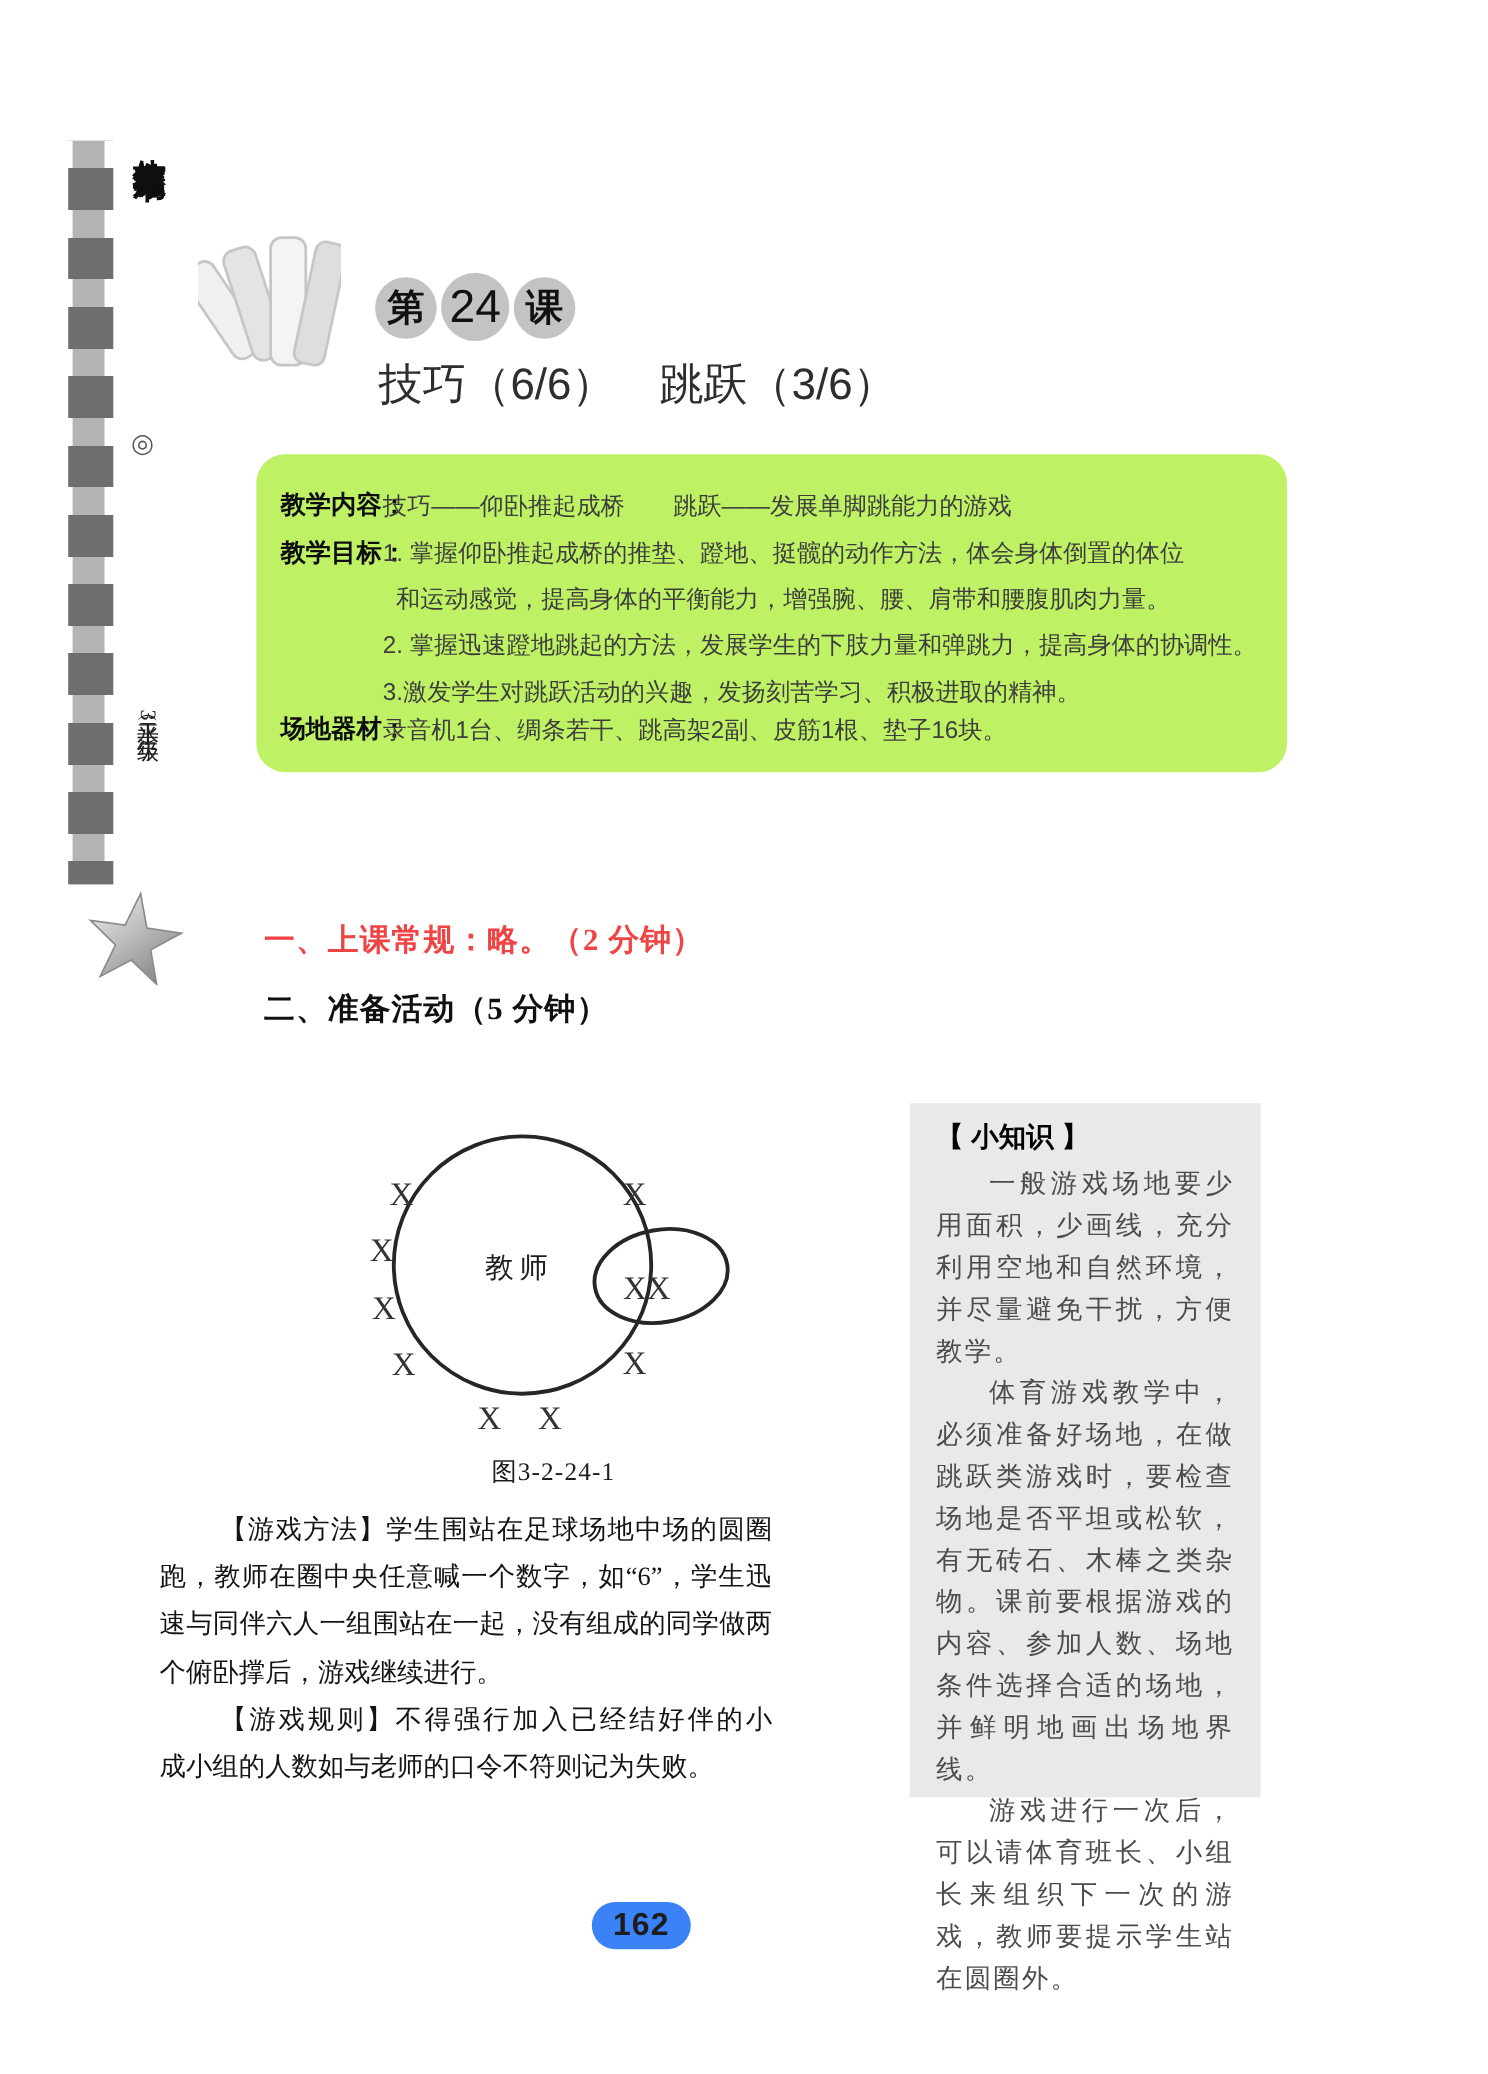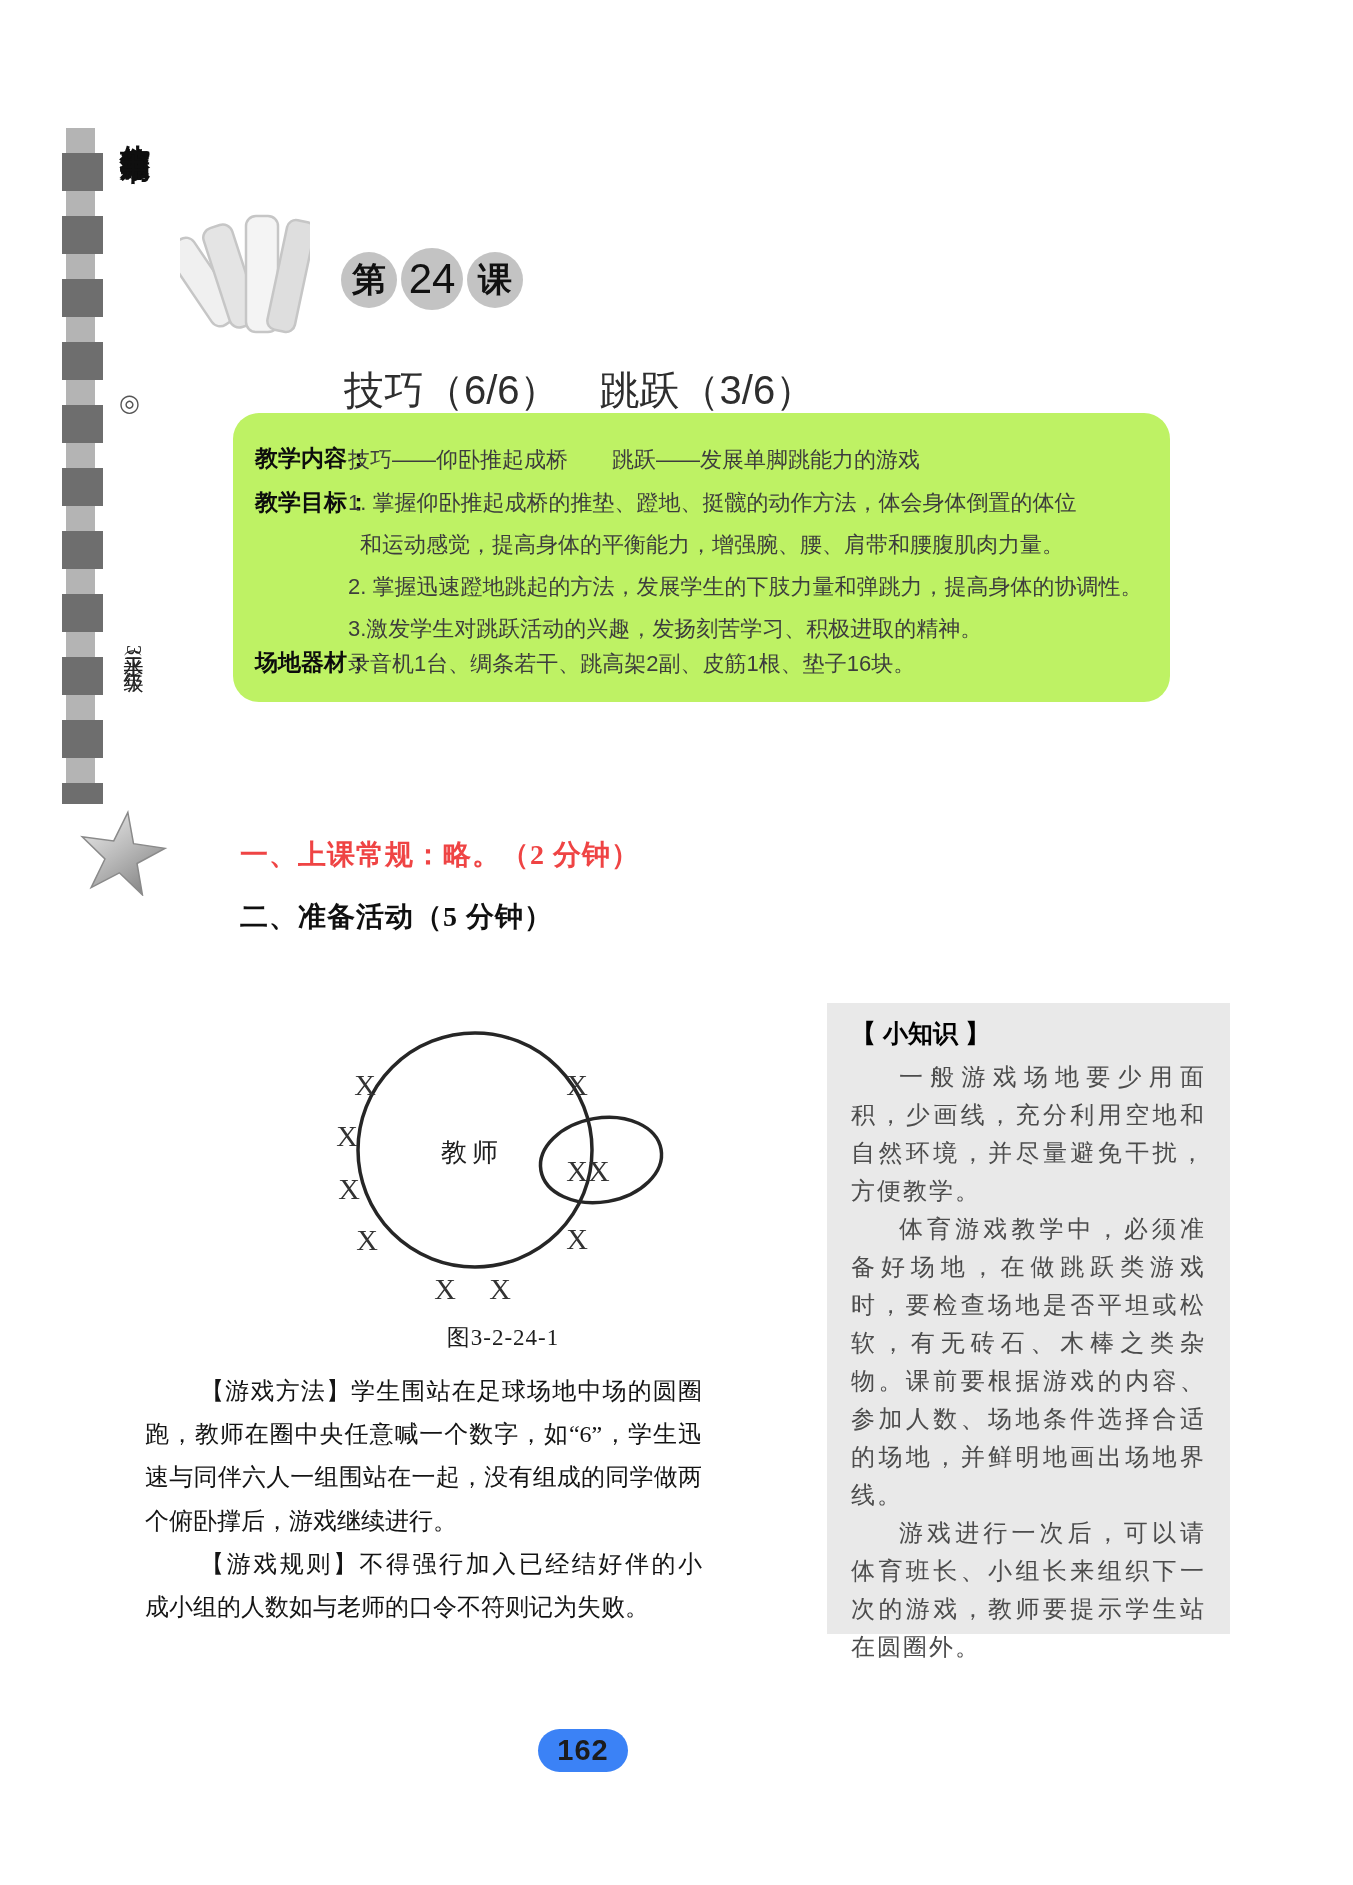"技巧（6/6） 跳跃（3/6）" .subtitle { margin-top: 41px -> none }
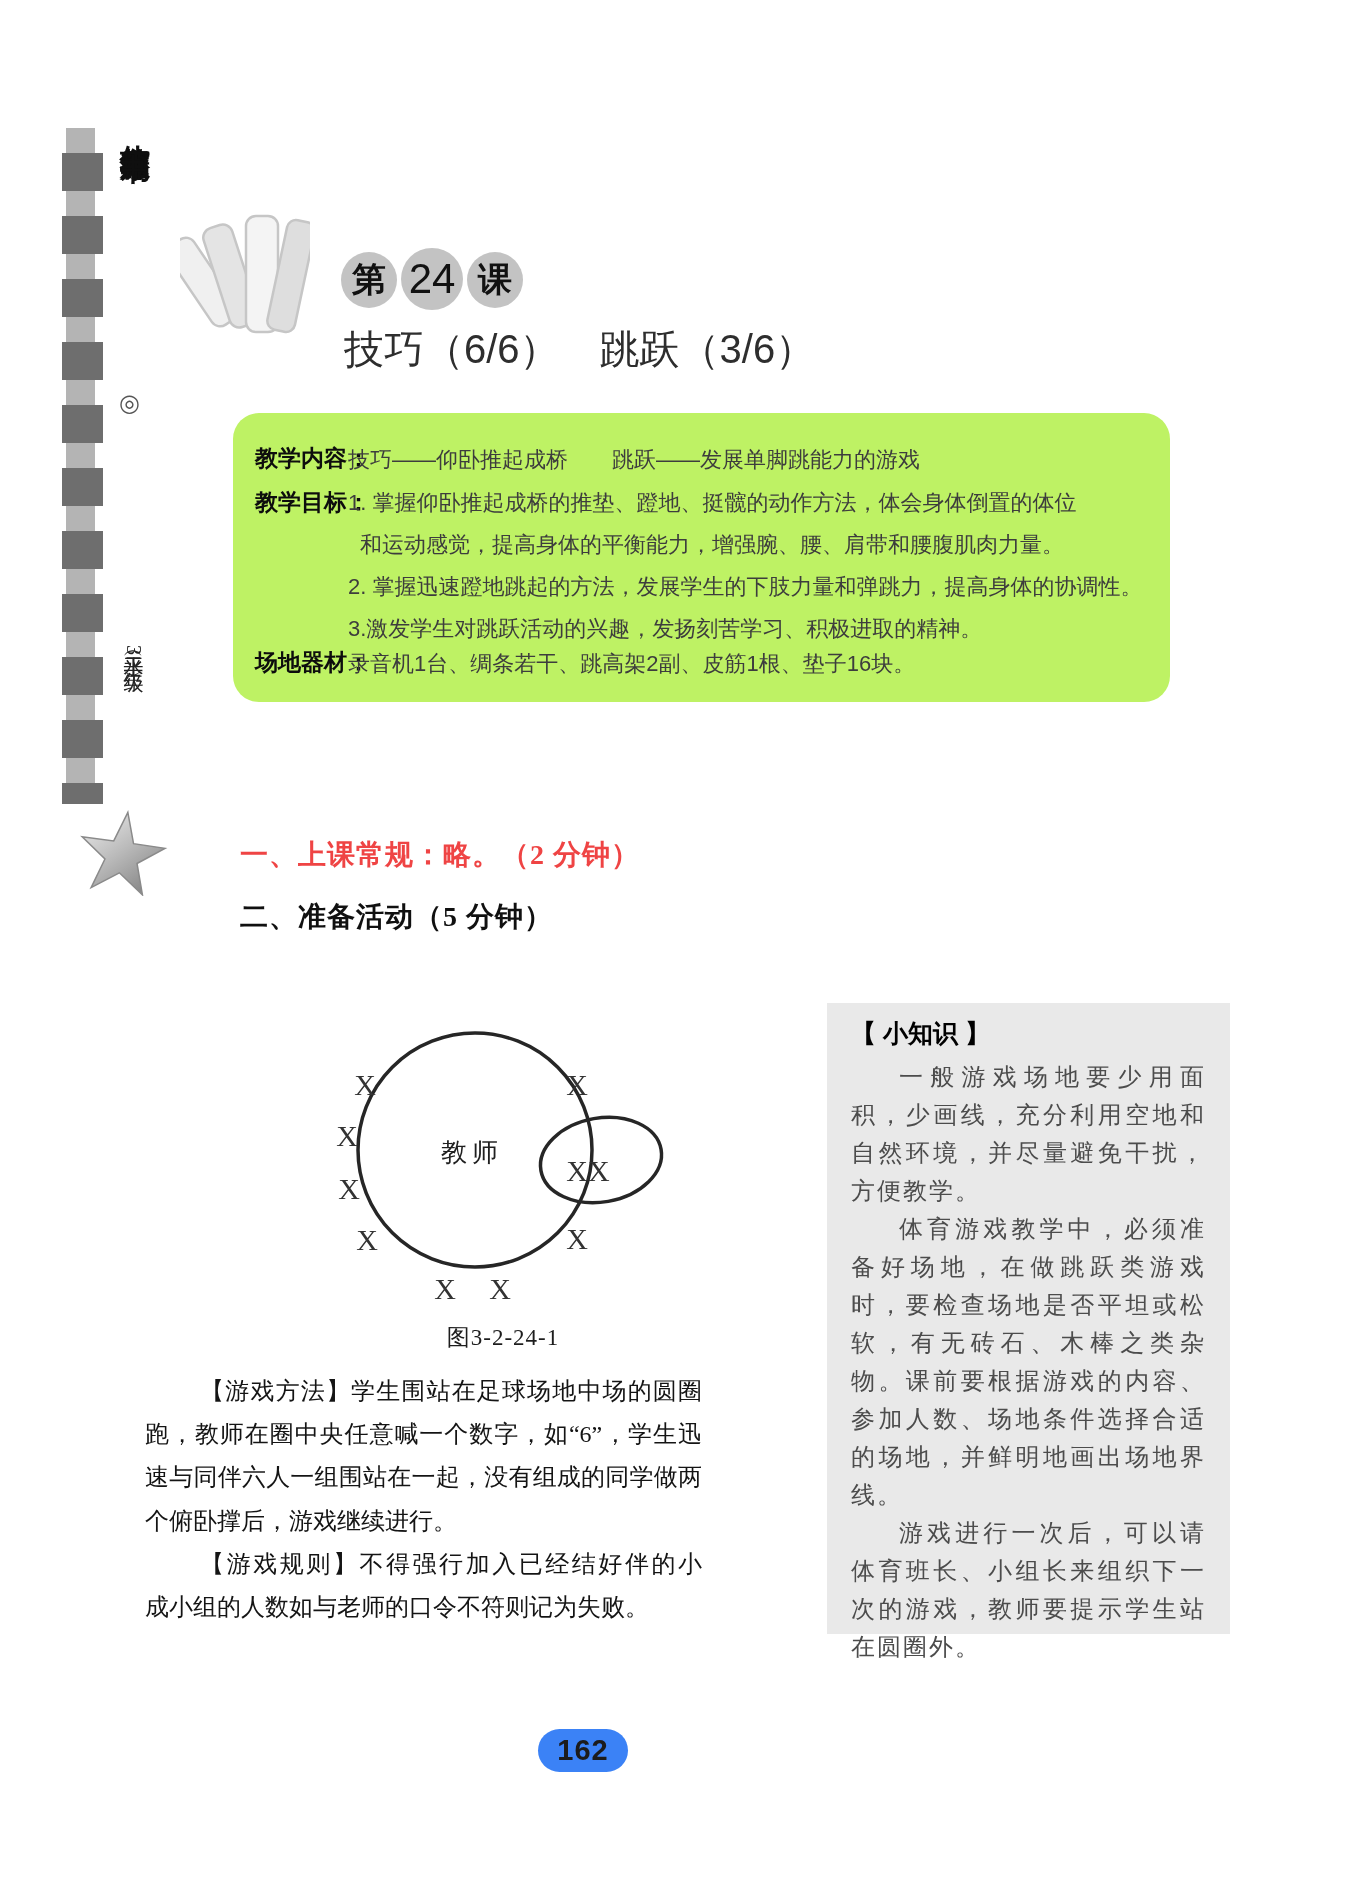"【 小知识 】" .tips { width: 403px -> 319px }
